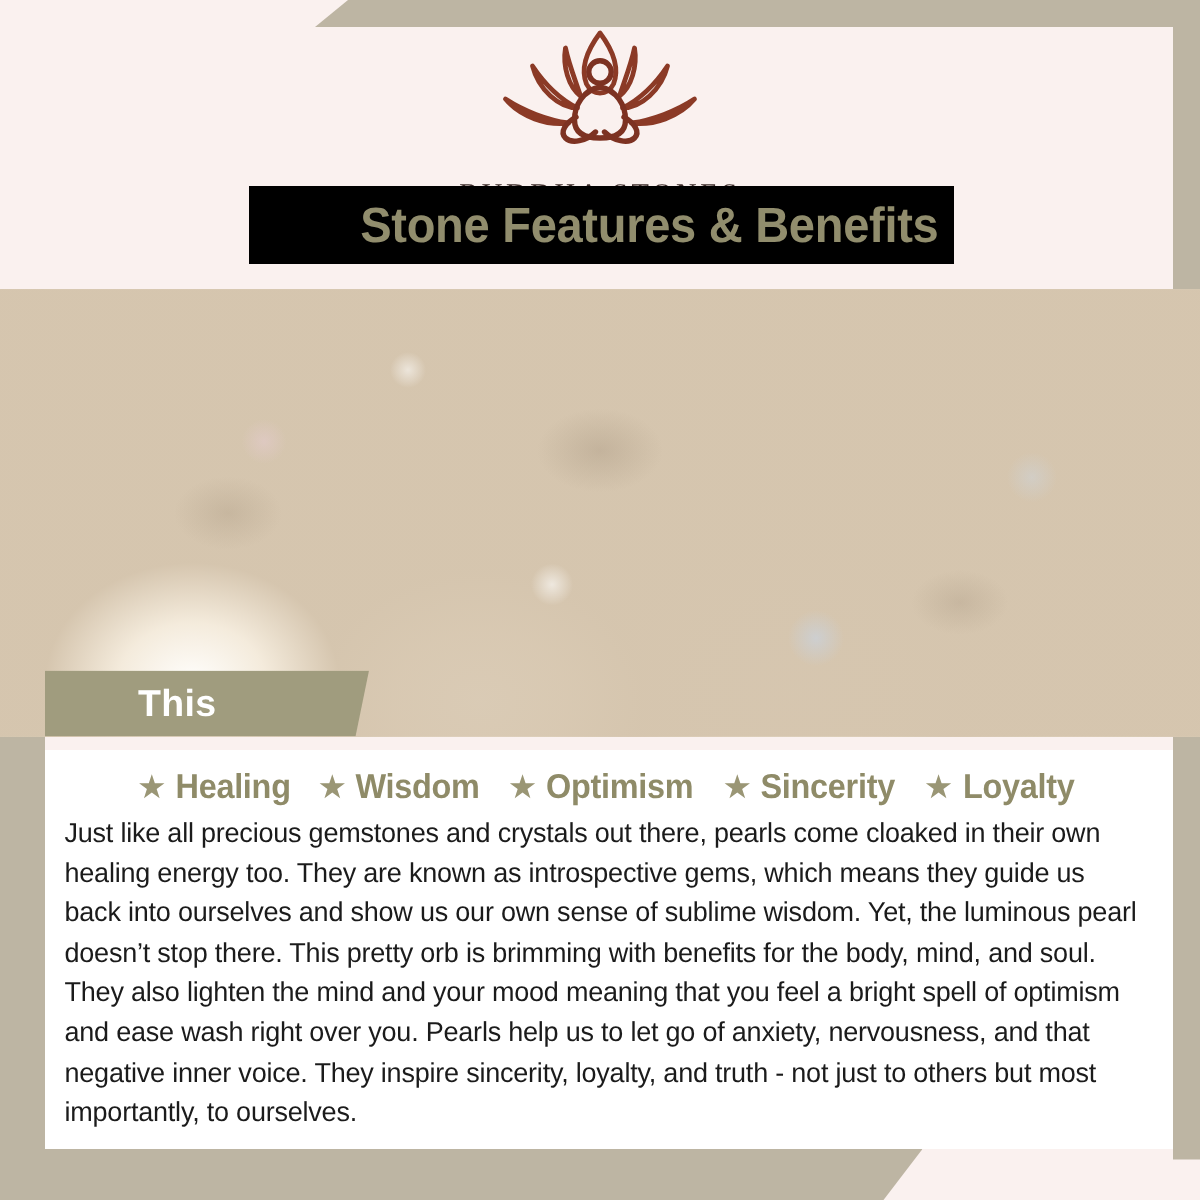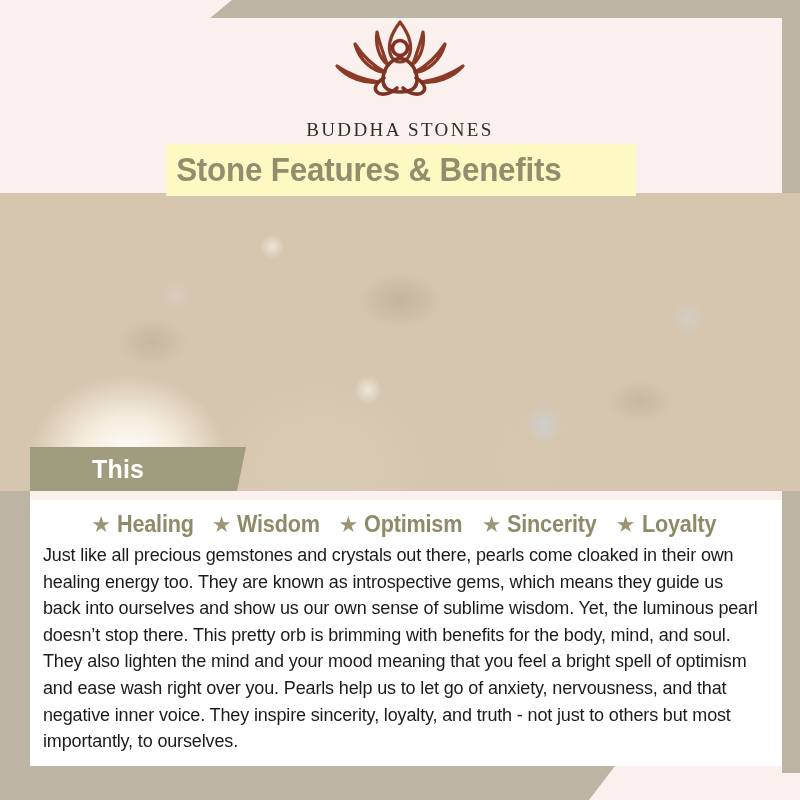"Stone Features & Benefits" #title-banner { background: #fef9c3 -> #000000; justify-content: flex-start -> flex-end; top: 144px -> 124px }
